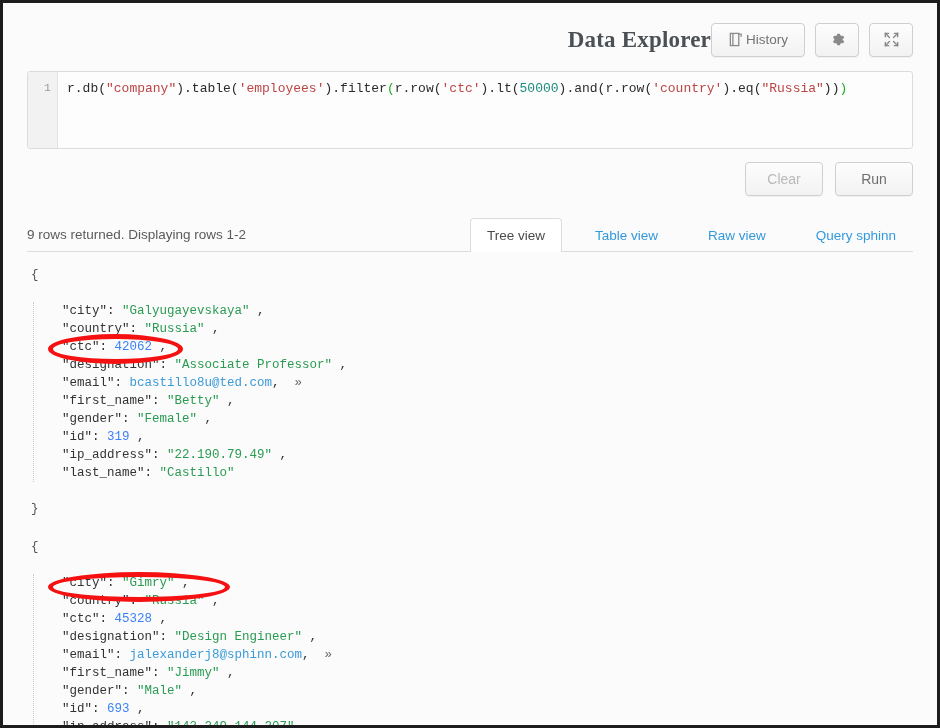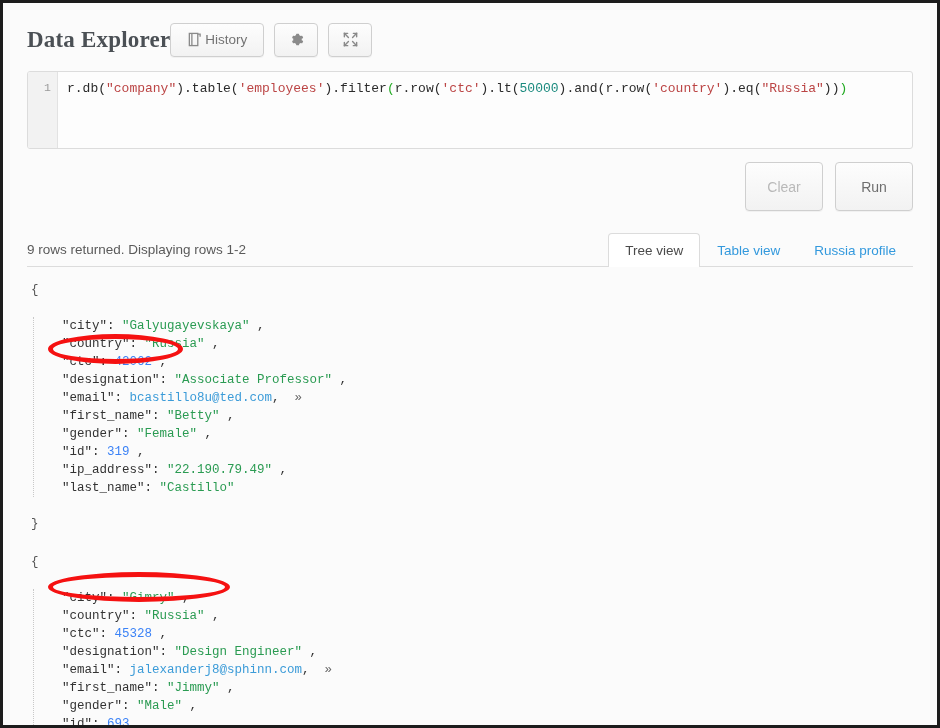"Data Explorer" .header { justify-content: flex-start -> flex-end }
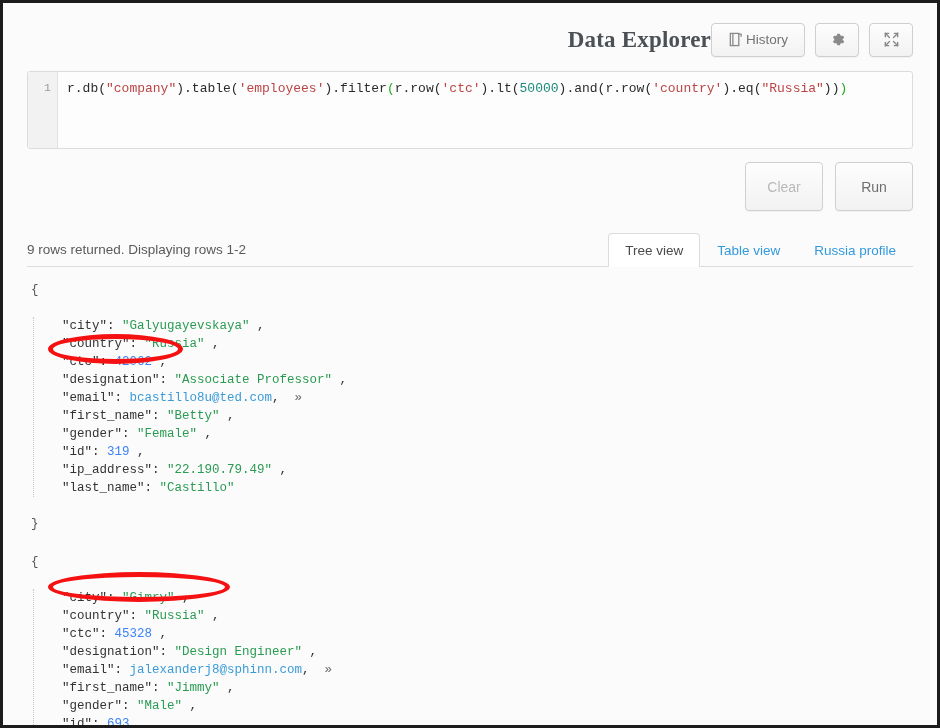"Clear" .btn-run { height: 49px -> 34px }
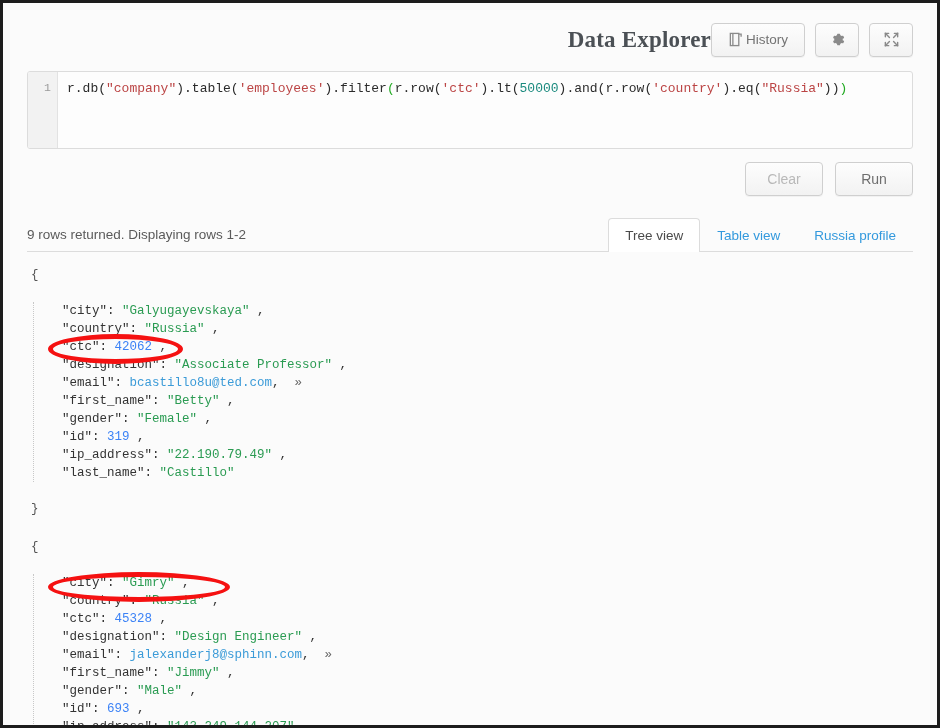"Tree view" .tabs { gap: 0 -> 16px }
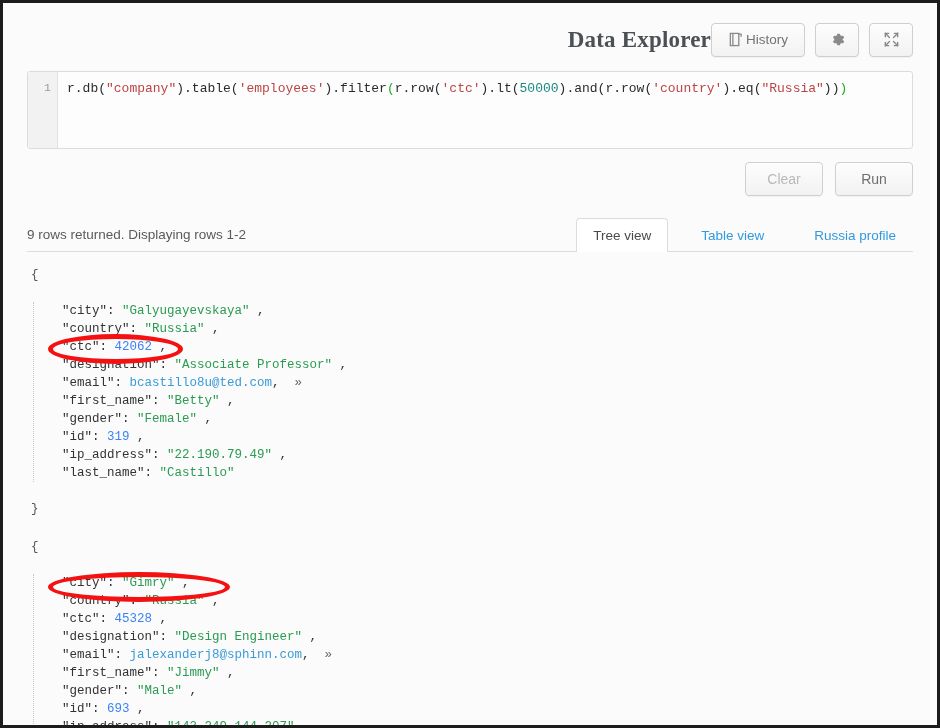"Raw view" div.tab { html: none -> <div>Raw view</div> }
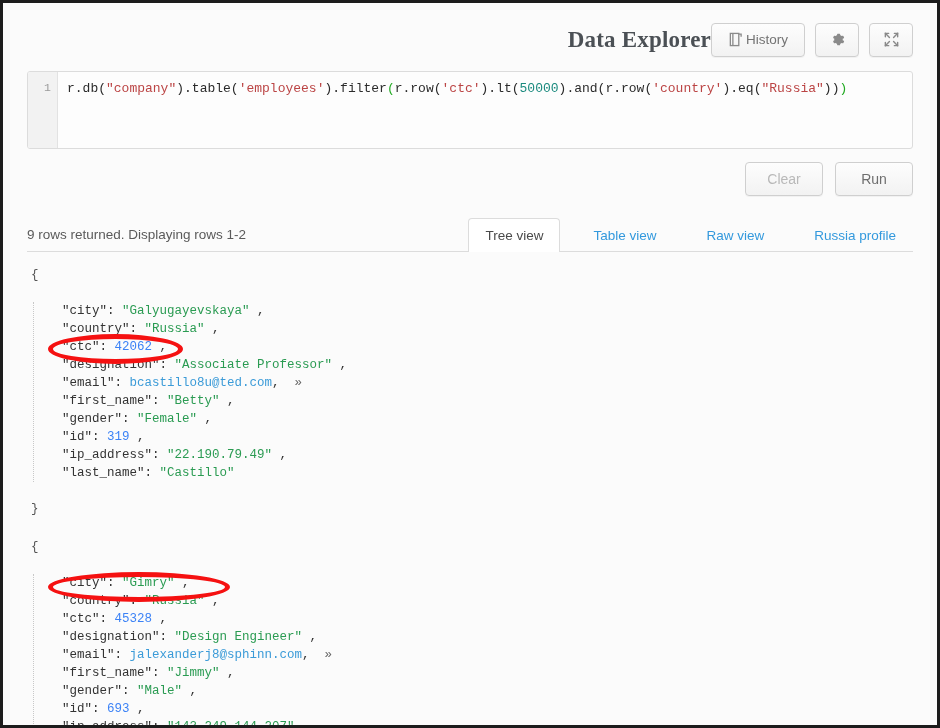"Russia profile" div.tab { text: Russia profile -> Query sphinn }
